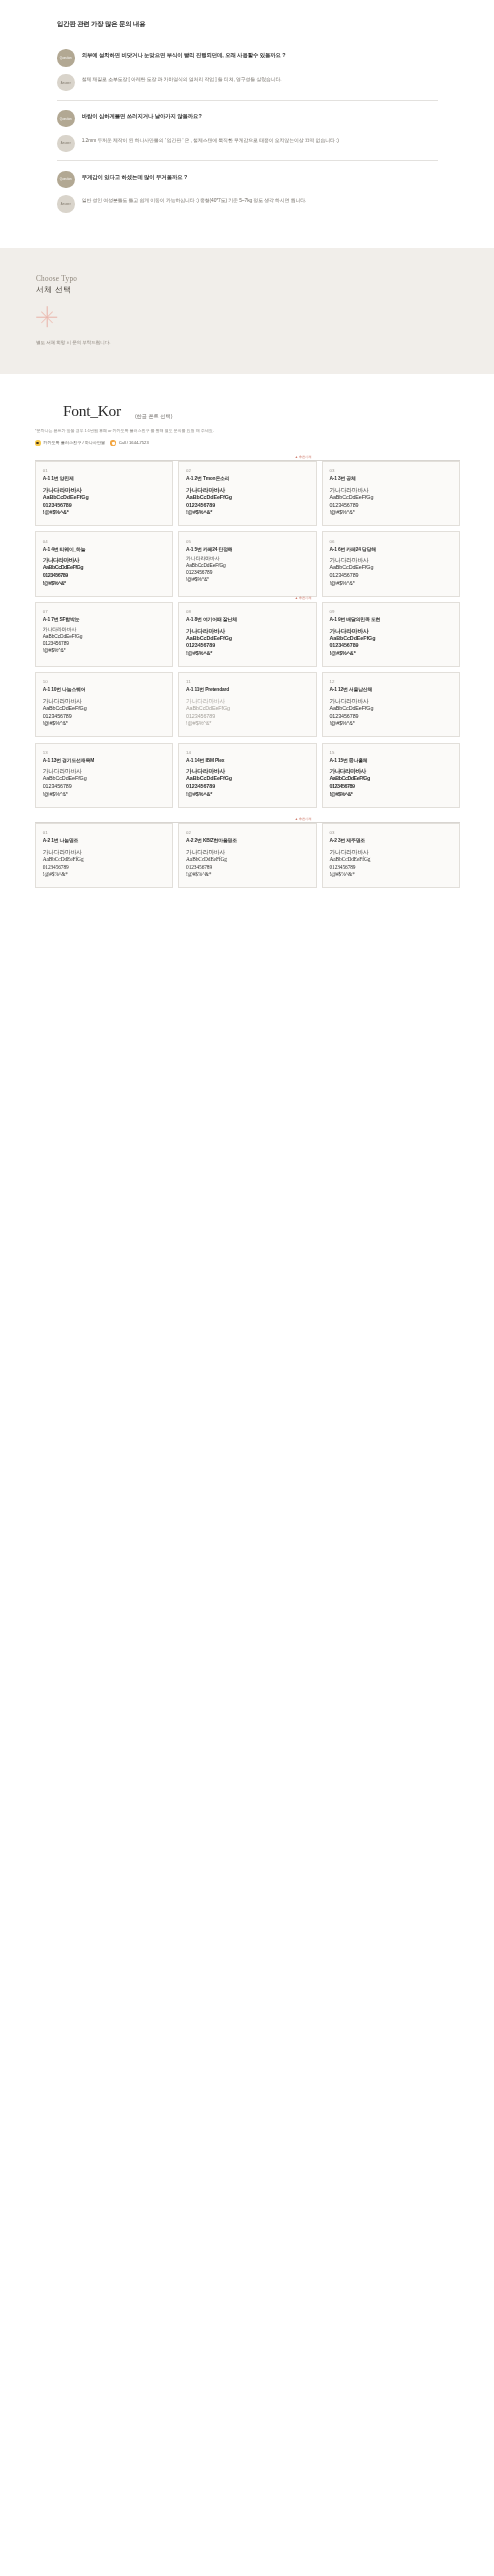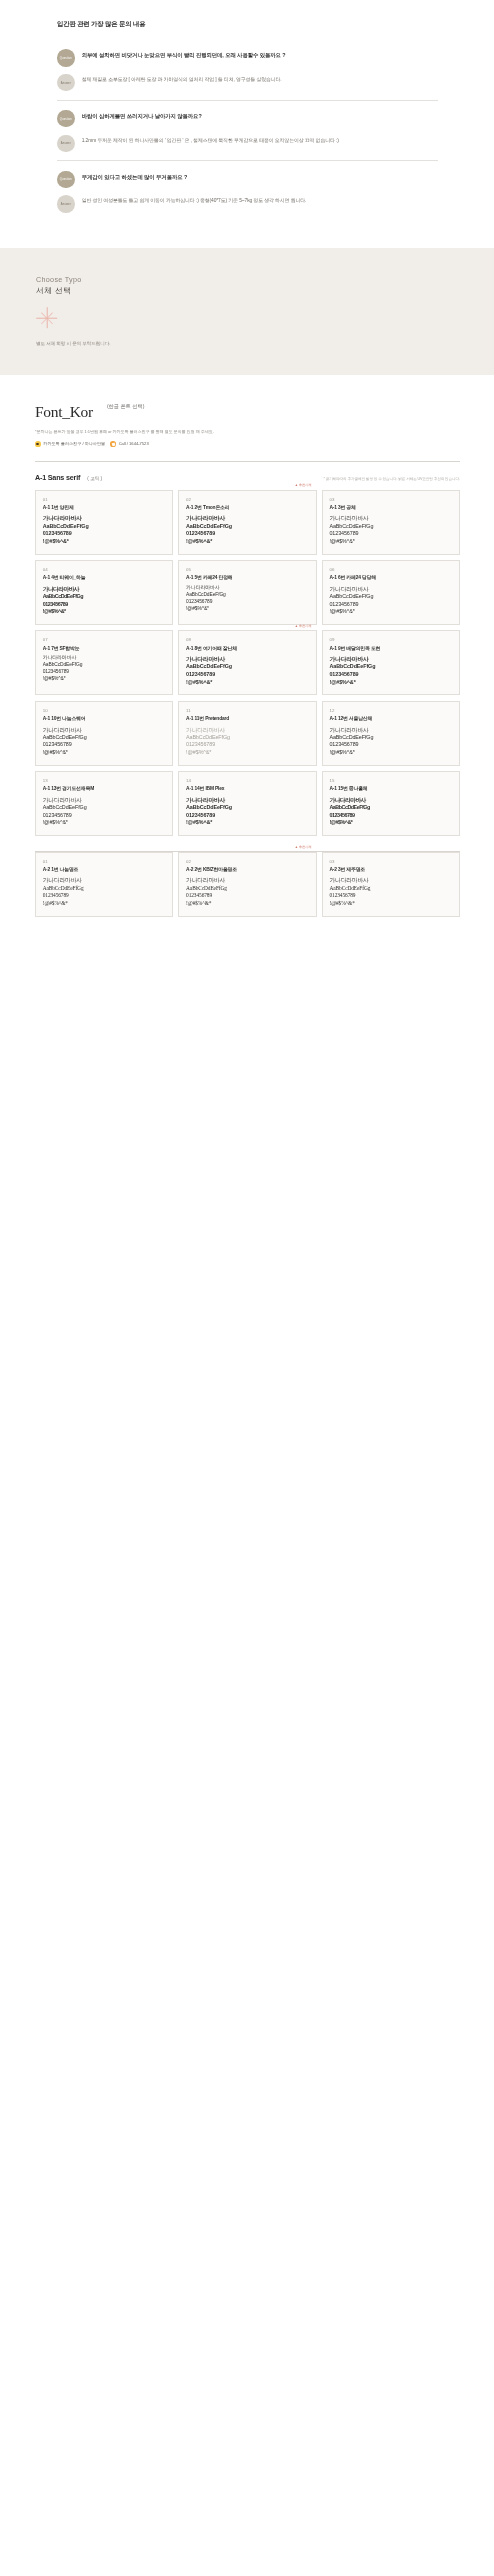"Choose Typo" .typo-eng { font-family: Liberation Sans, sans-serif -> Liberation Serif, serif }
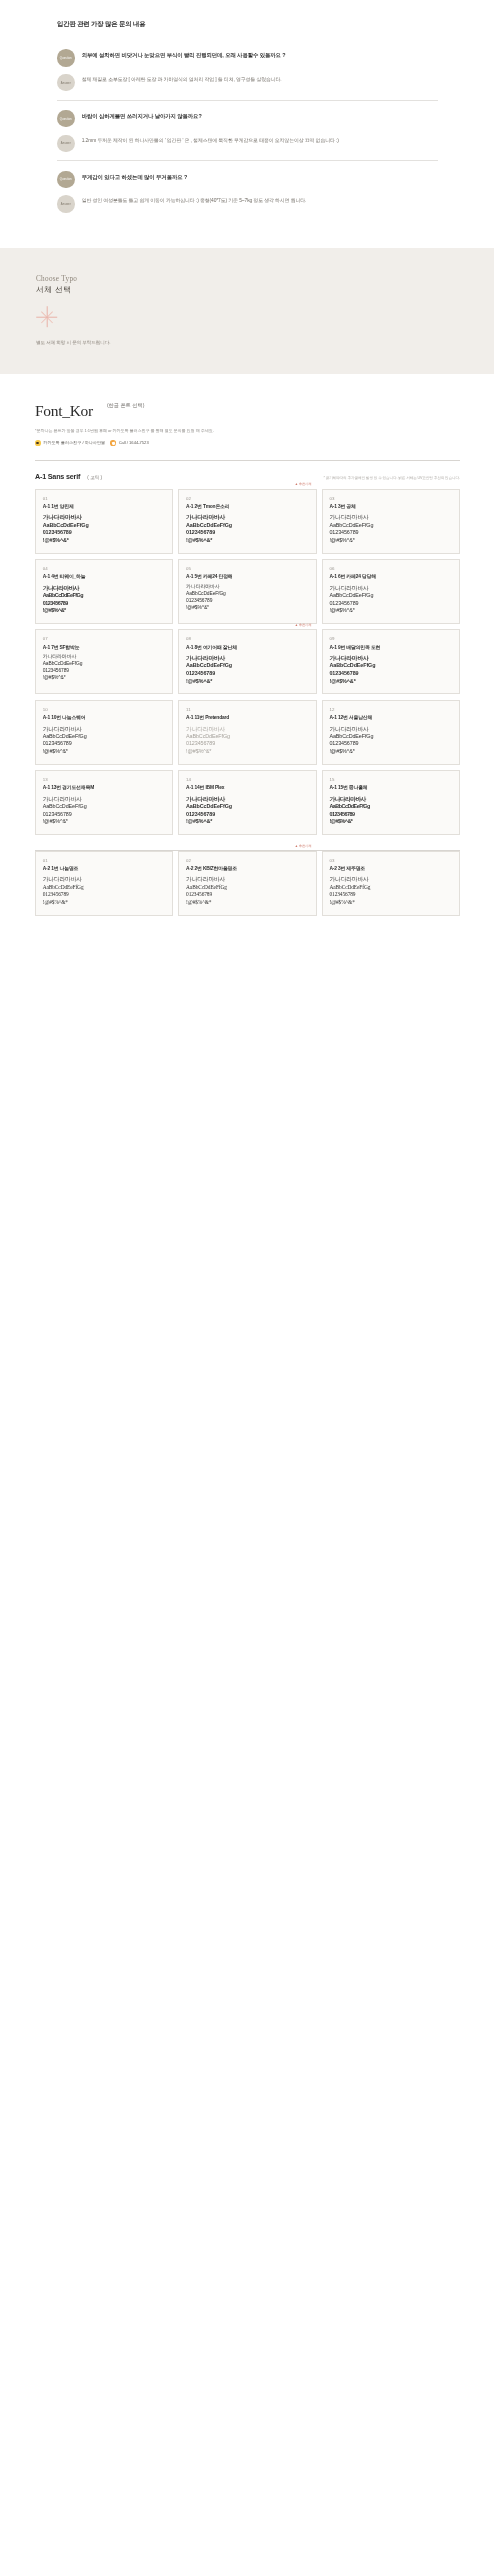"Font_Kor" .fontkor-head { align-items: flex-start -> flex-end; margin-left: none -> 28px }
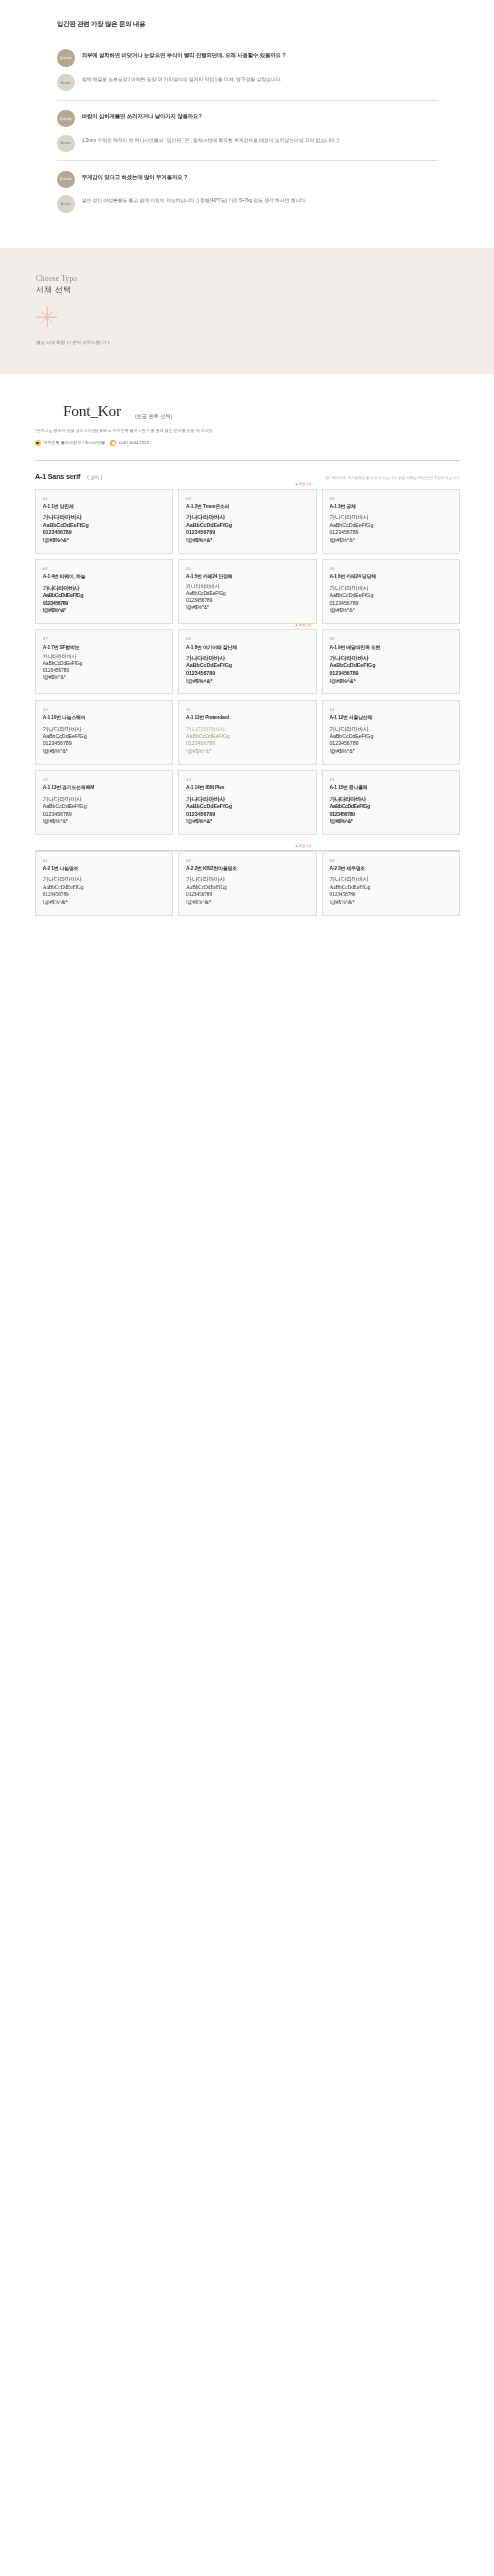"A-1 Sans serif" div.cat-head { html: <div> <div> <span>A-1 Sans serif</span> <span>( 고딕 )</span> </div> <span>* 굵기체따따의 추가굴체인 발생 있 수 있습니다. 밝은 서체는 UV코인팅 추천되 않습니다.</span> </div> -> none }
